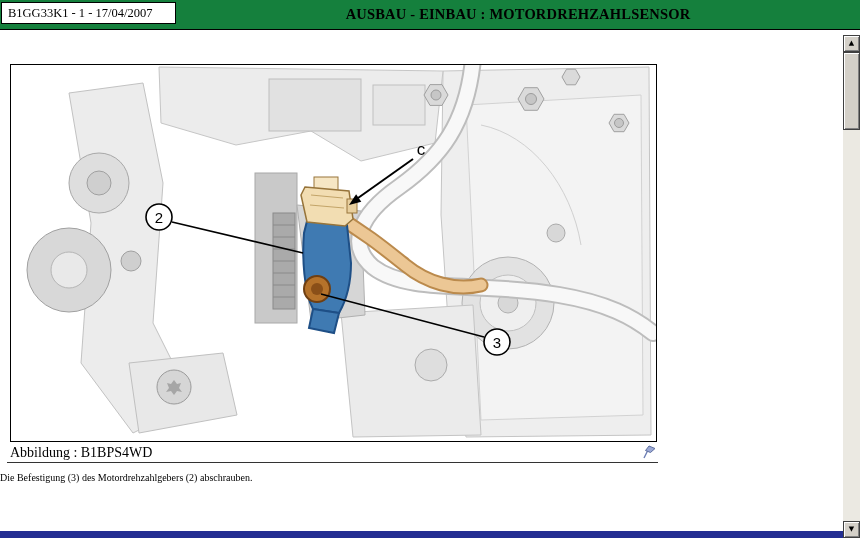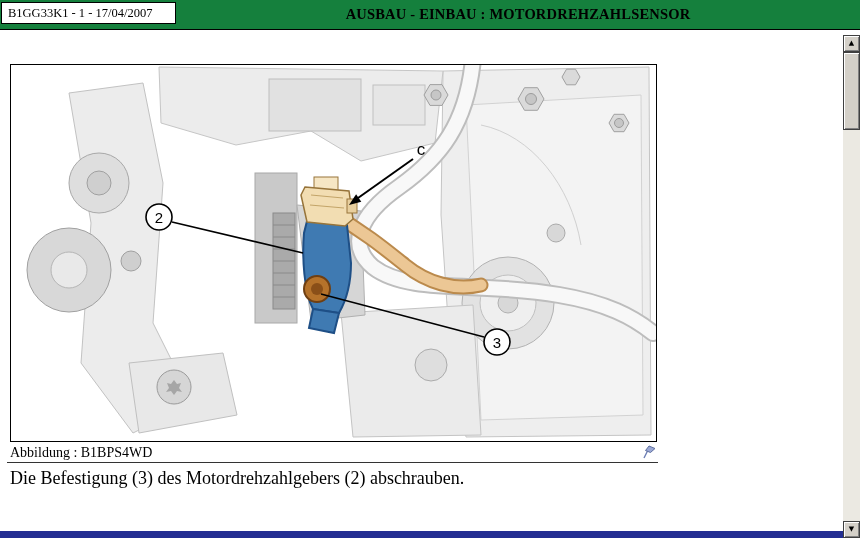"Die Befestigung (3) des" .instructions { font-size: 18px -> 10px; left: 10px -> 0 }
